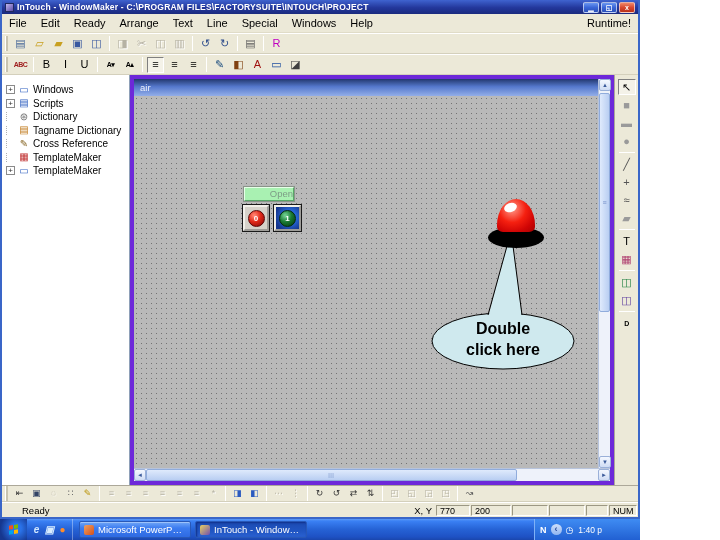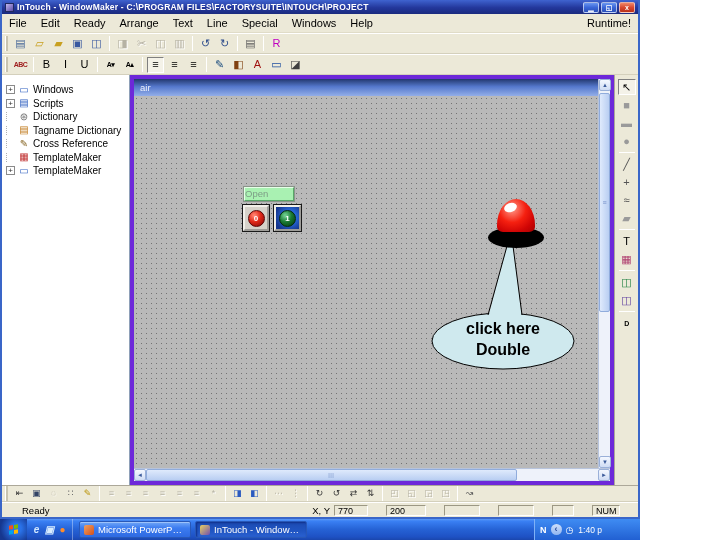"Open" .open-btn { text-align: left -> right }
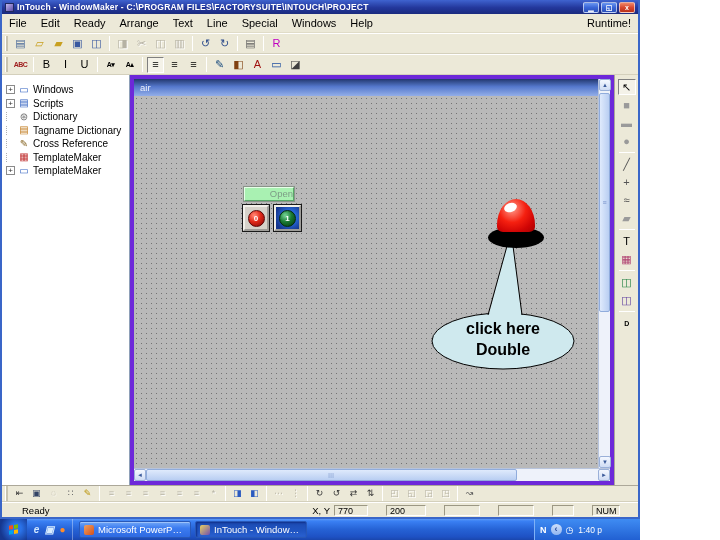"click here" div { order: before "Double" -> after "Double" }
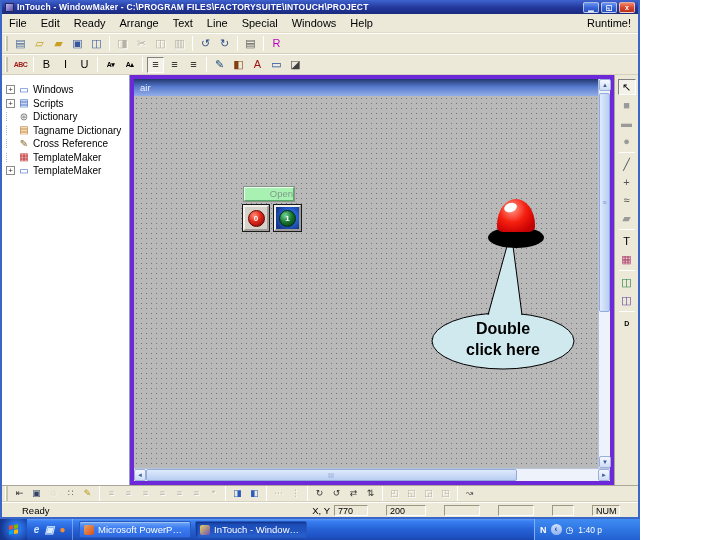"770" .scell { margin-right: 18px -> 1px }
